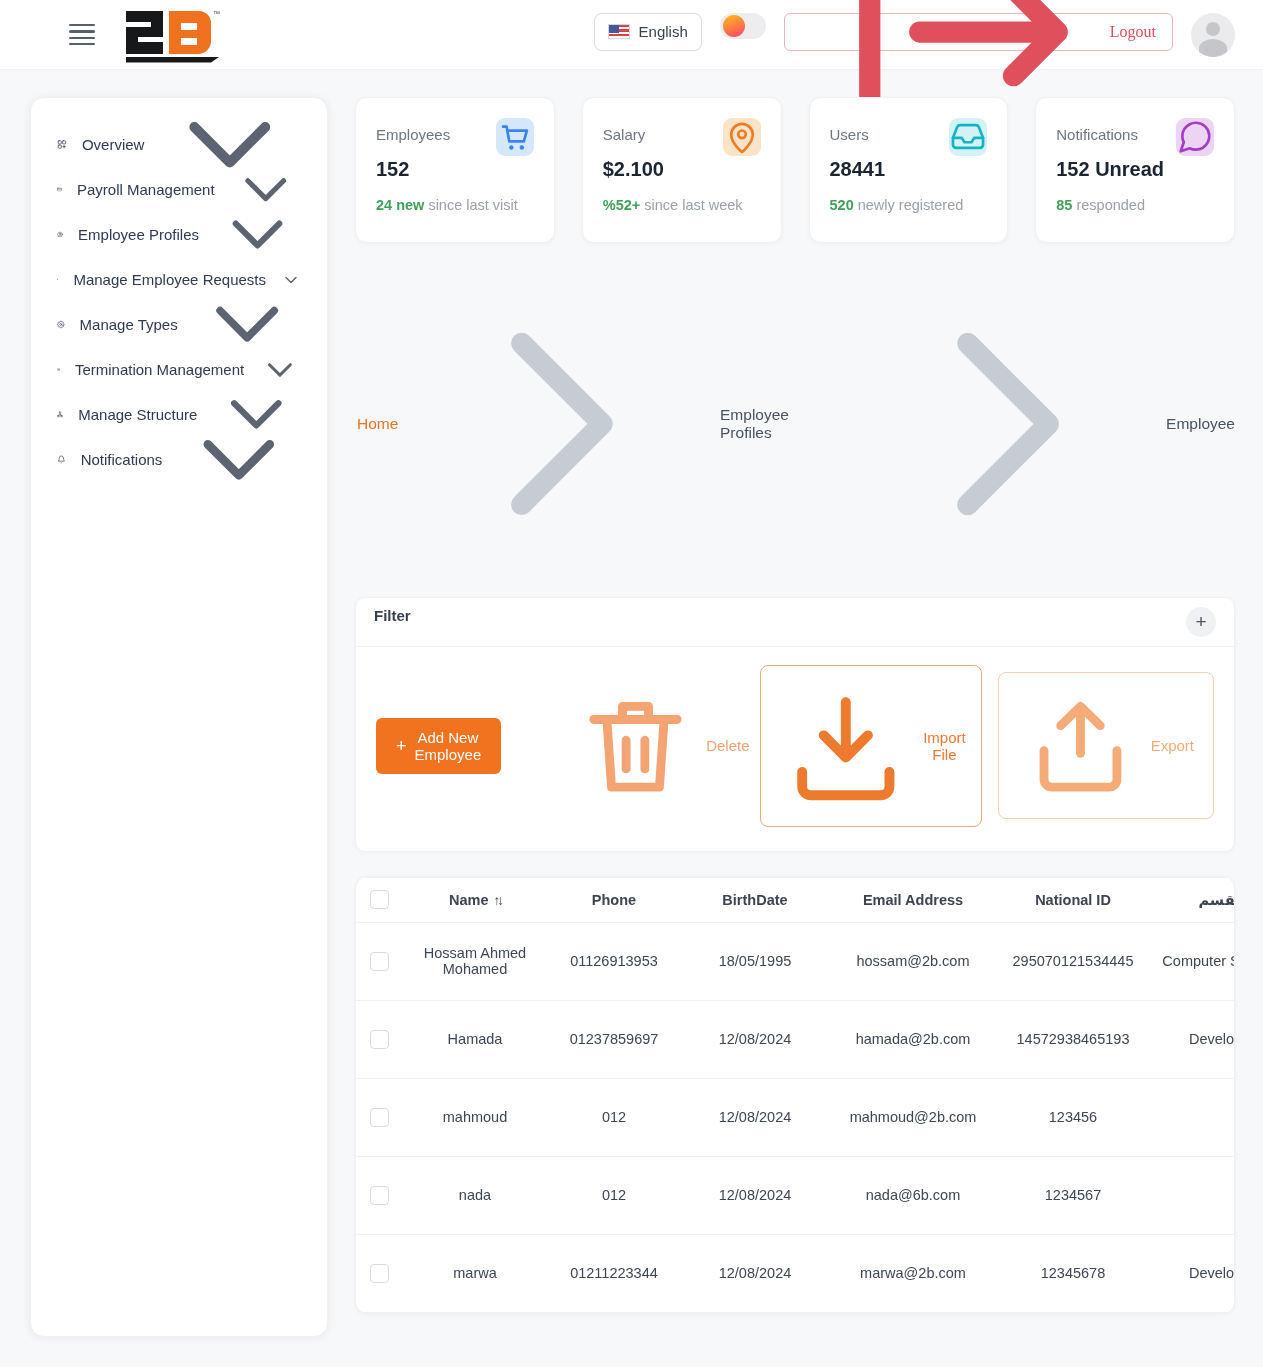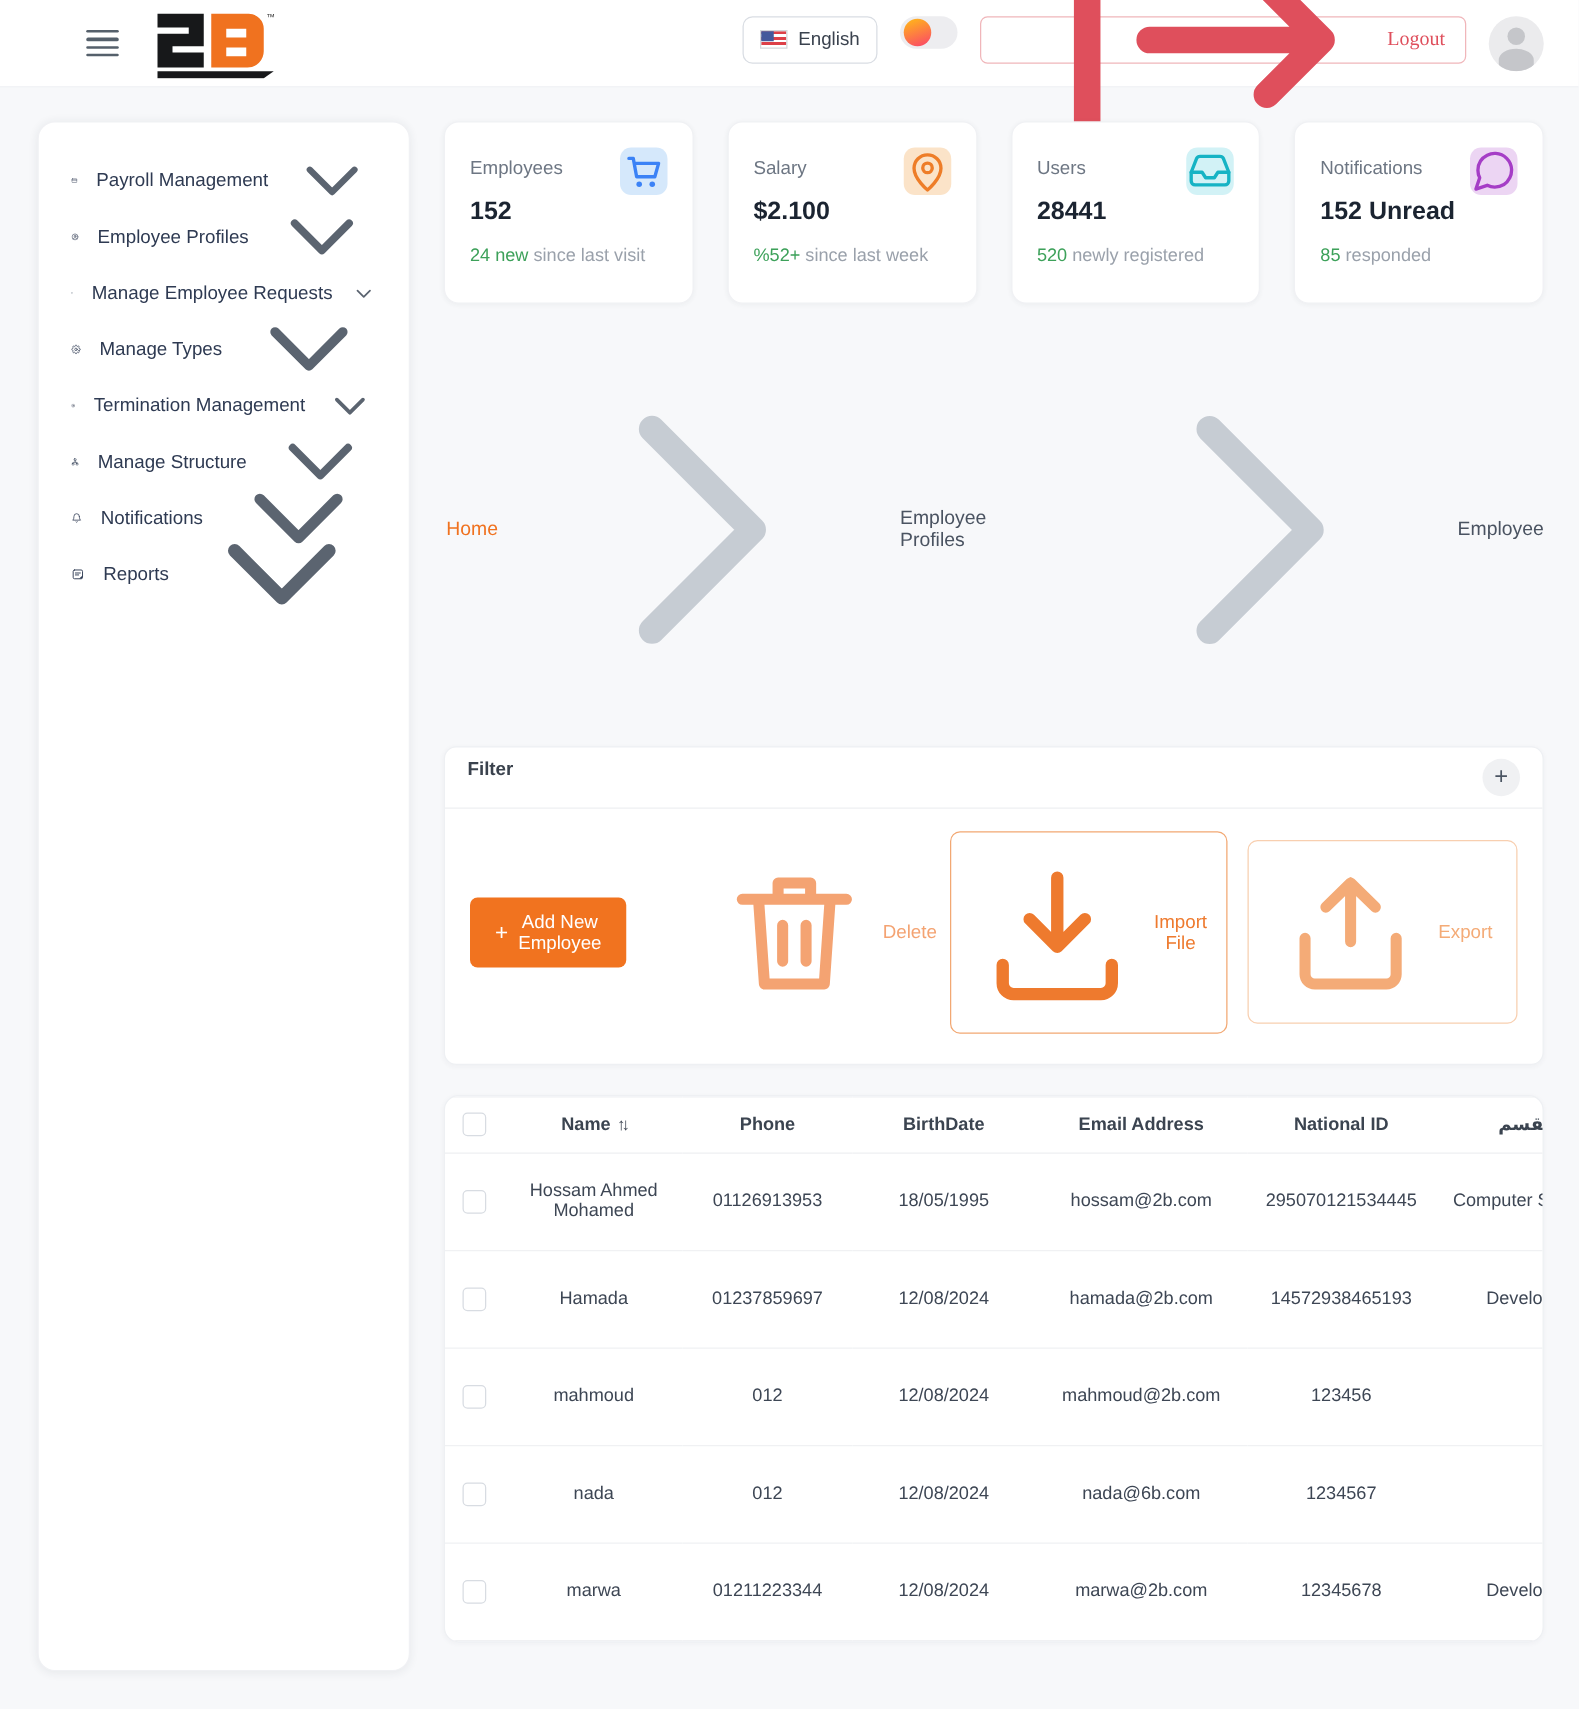"Overview" div.side-item { html: none -> <div> <span> <svg> <rect></rect> <rect></rect> <rect></rect> <path></path> </svg> </span> <span>Overview</span> <span> <svg> <polyline></polyline> </svg> </span> </div> }
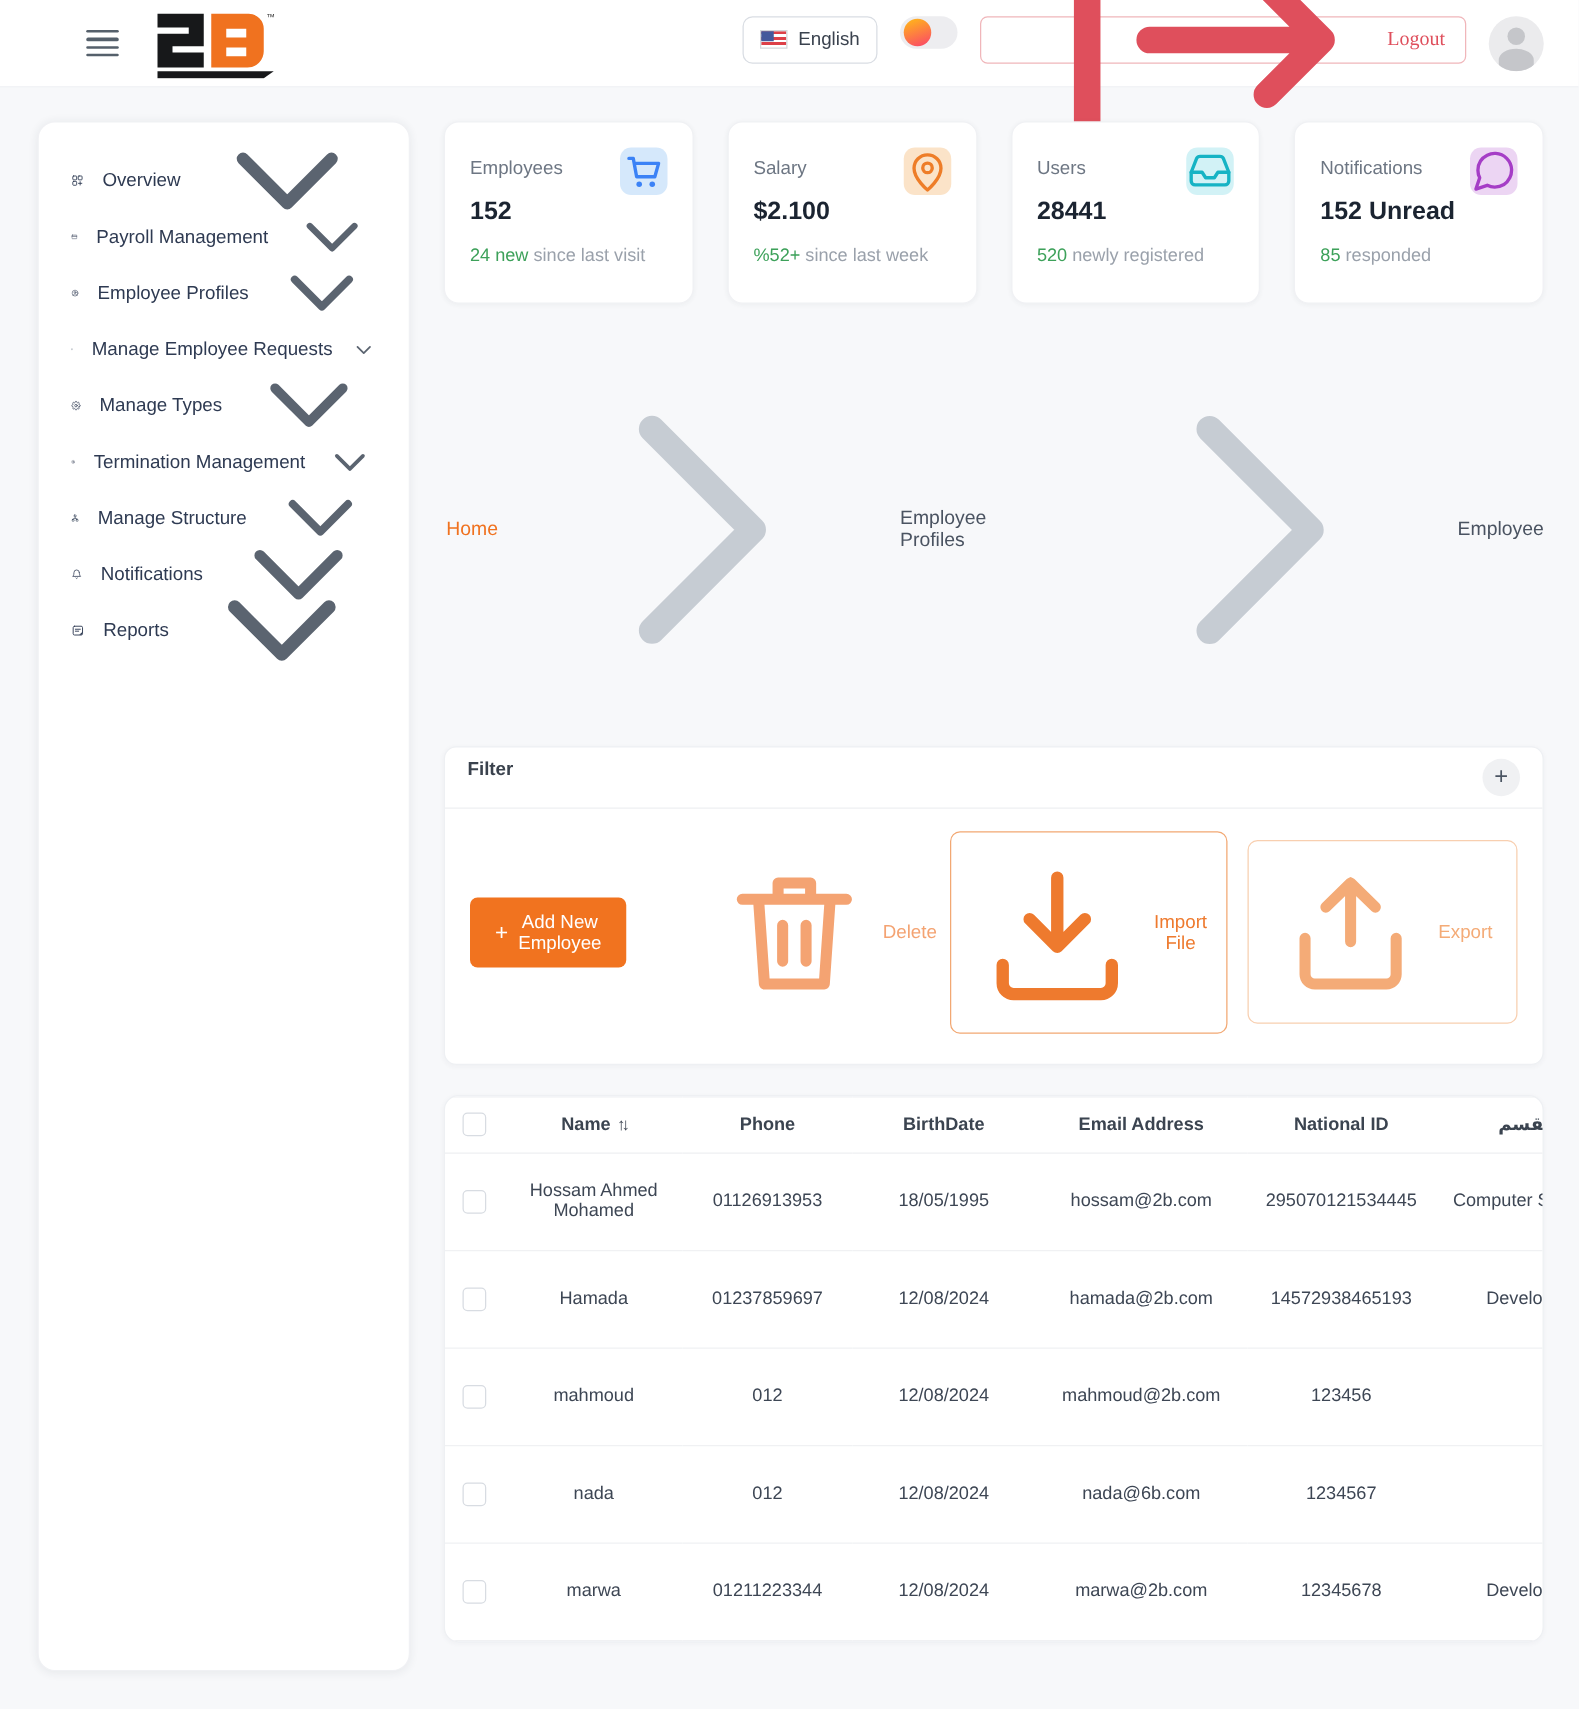"24 new" .stat-sub b { font-weight: normal -> bold }
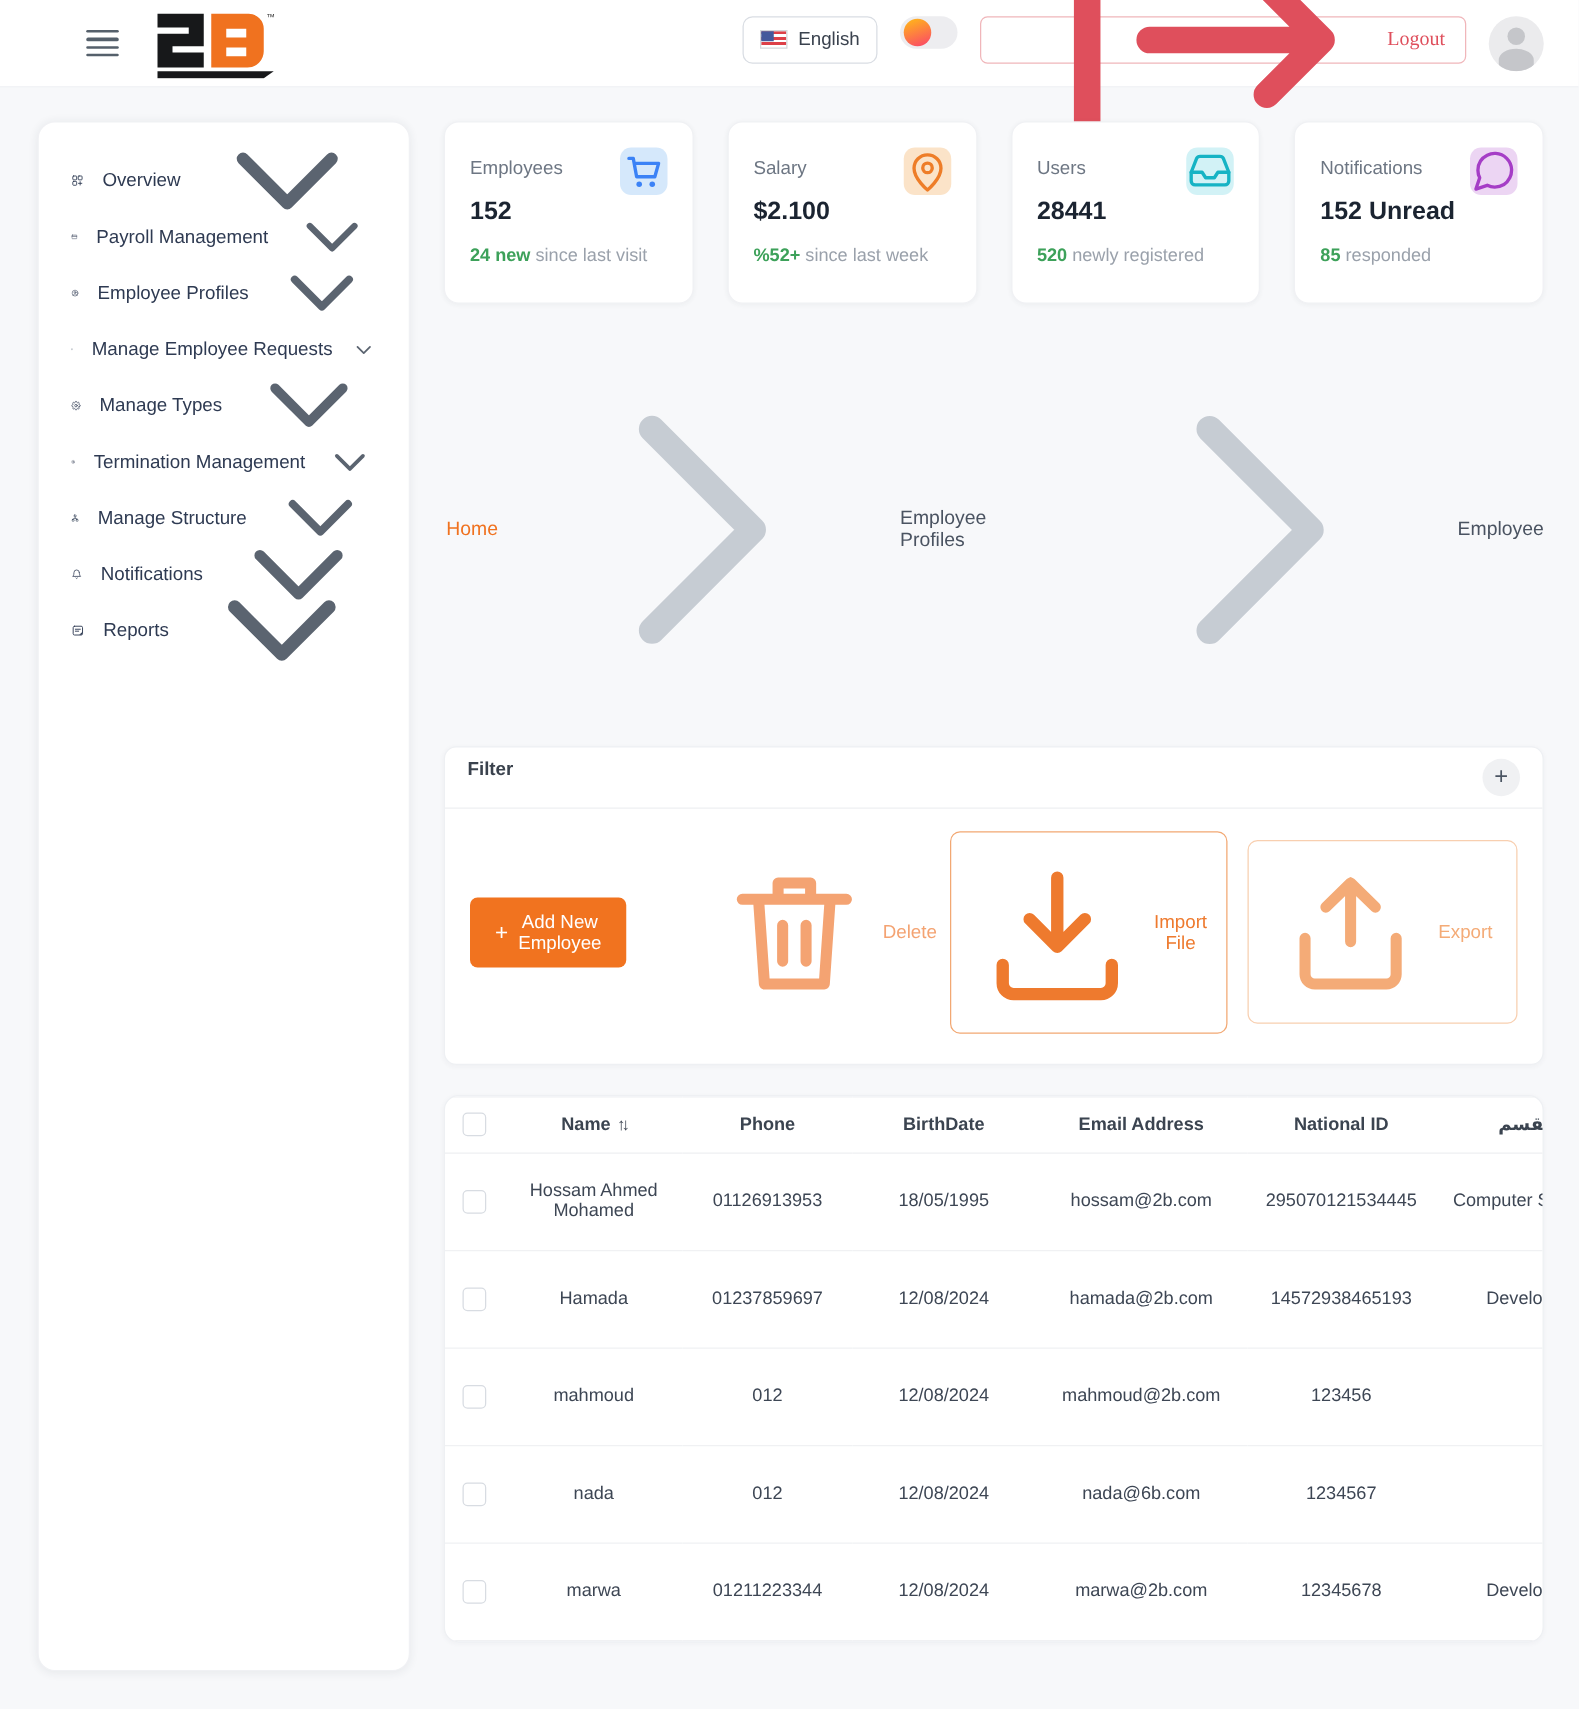"Reports" div.side-item { html: <div> <span> <svg> <rect></rect> <path></path> <path></path> </svg> </span> <span>Reports</span> <span> <svg> <polyline></polyline> </svg> </span> </div> -> none }
